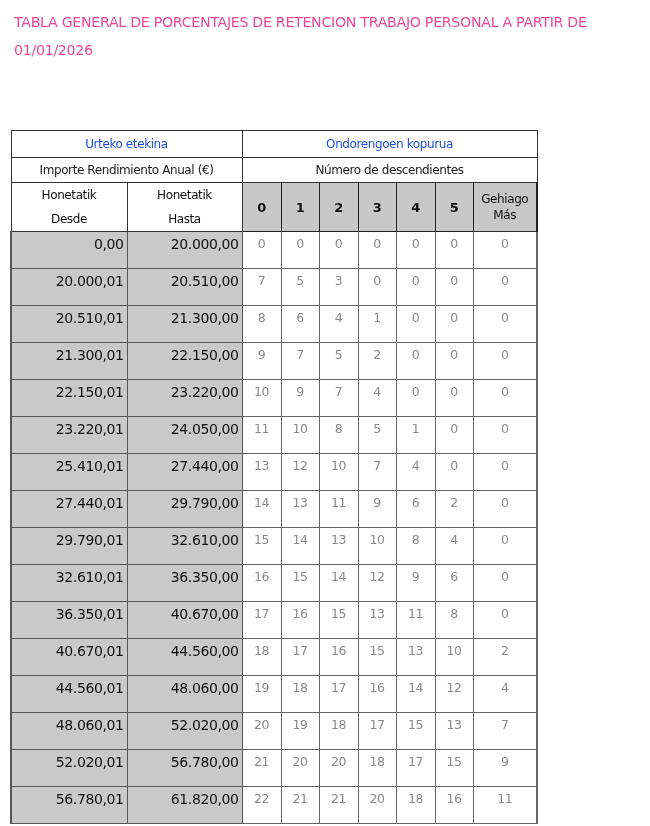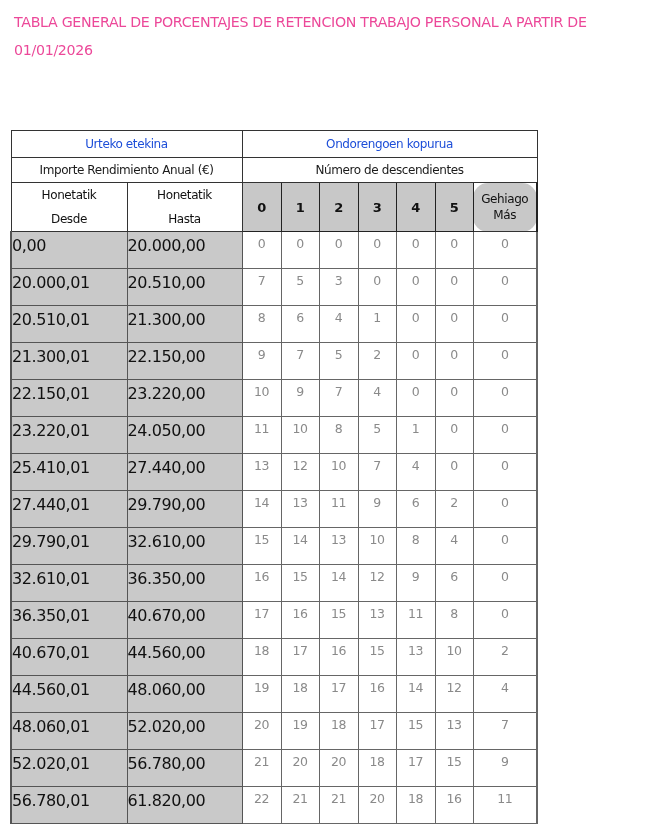"Gehiago" .thick-right { border-radius: 15px -> none }
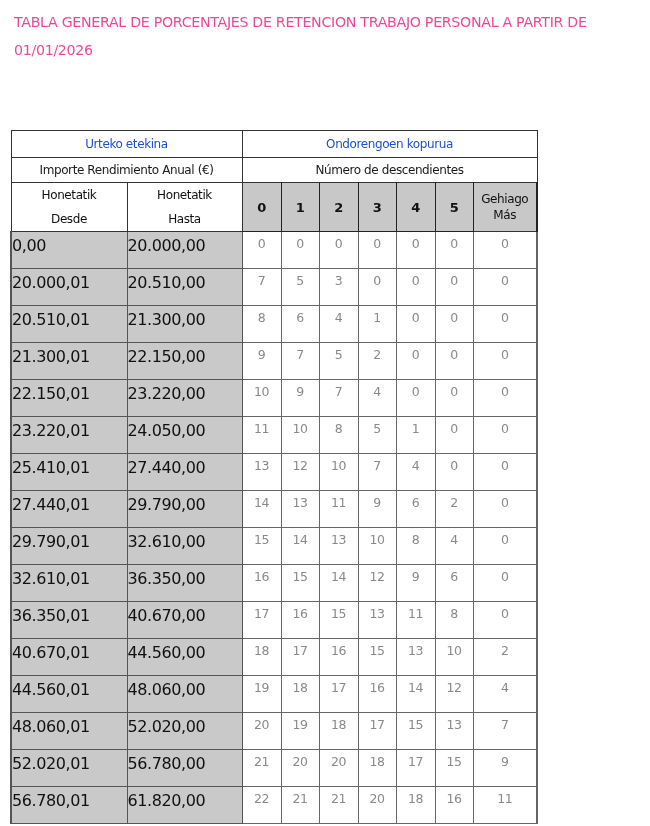"0,00" td.range { font-size: 16px -> 14px; text-align: left -> right }
